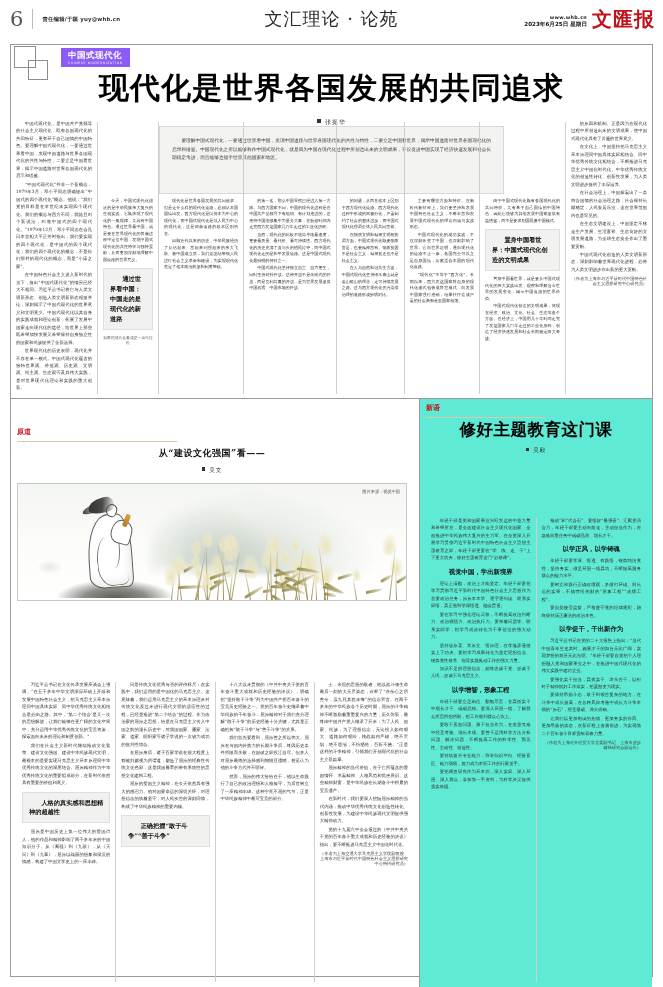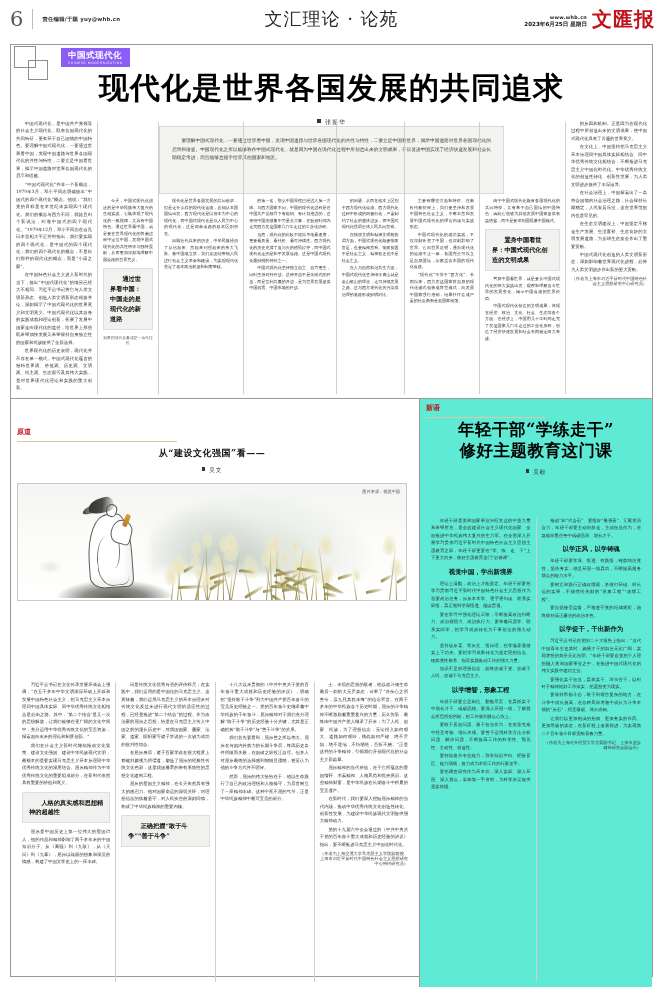"年轻干部“学练走干”" div { html: <div>年轻干部“学练走干”</div> -> none }
